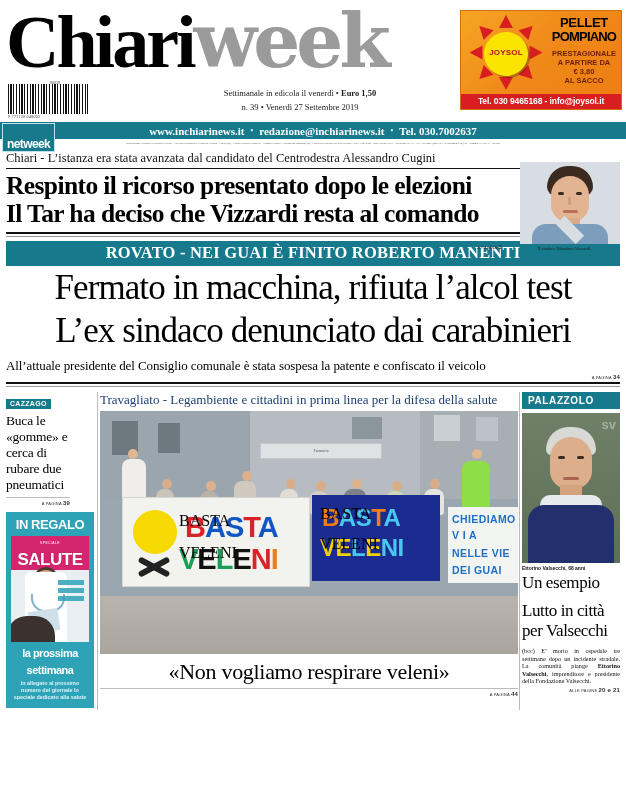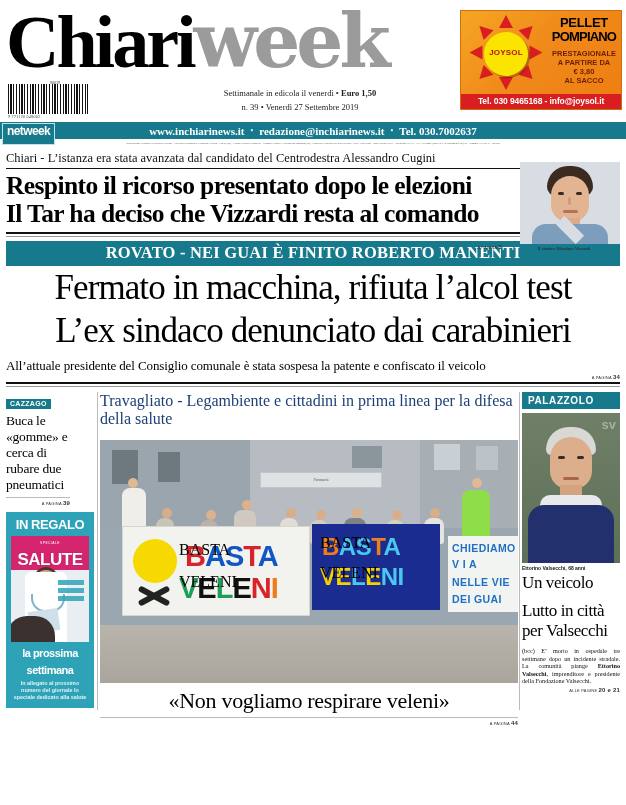"netweek" .nw { align-items: flex-start -> flex-end; height: 22px -> 29px }
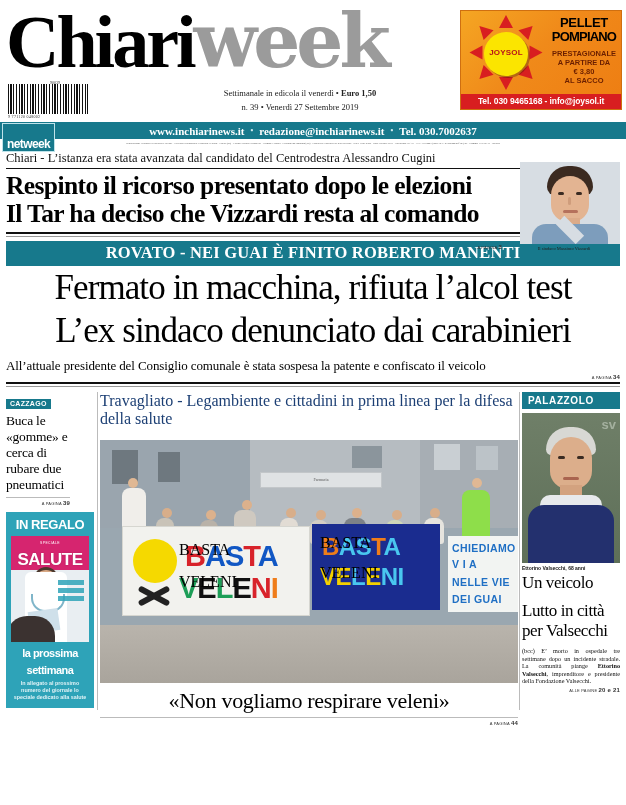"Travagliato - Legambiente e cittadini" .ckick { font-size: 16px -> 13px; margin-bottom: 12px -> 3px }
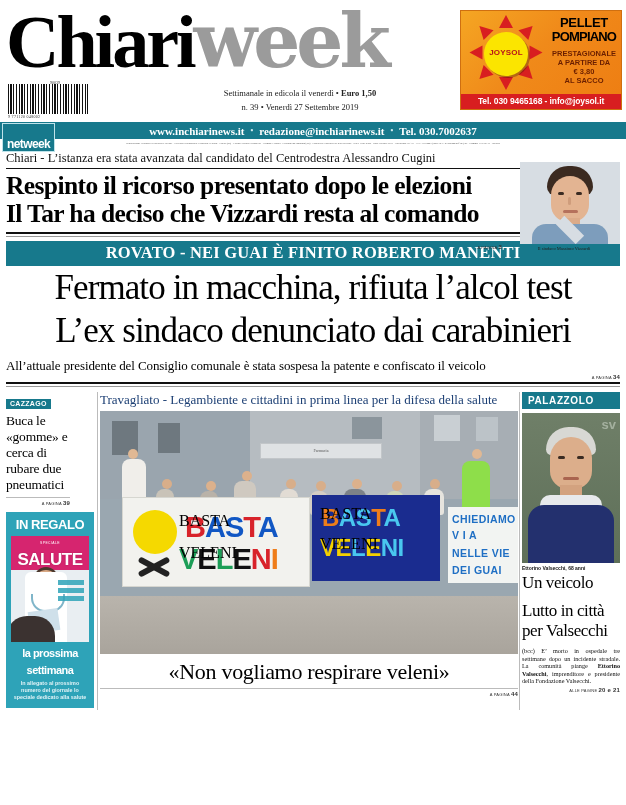"Un veicolo" div.rhead { text: veicolo -> esempio }
